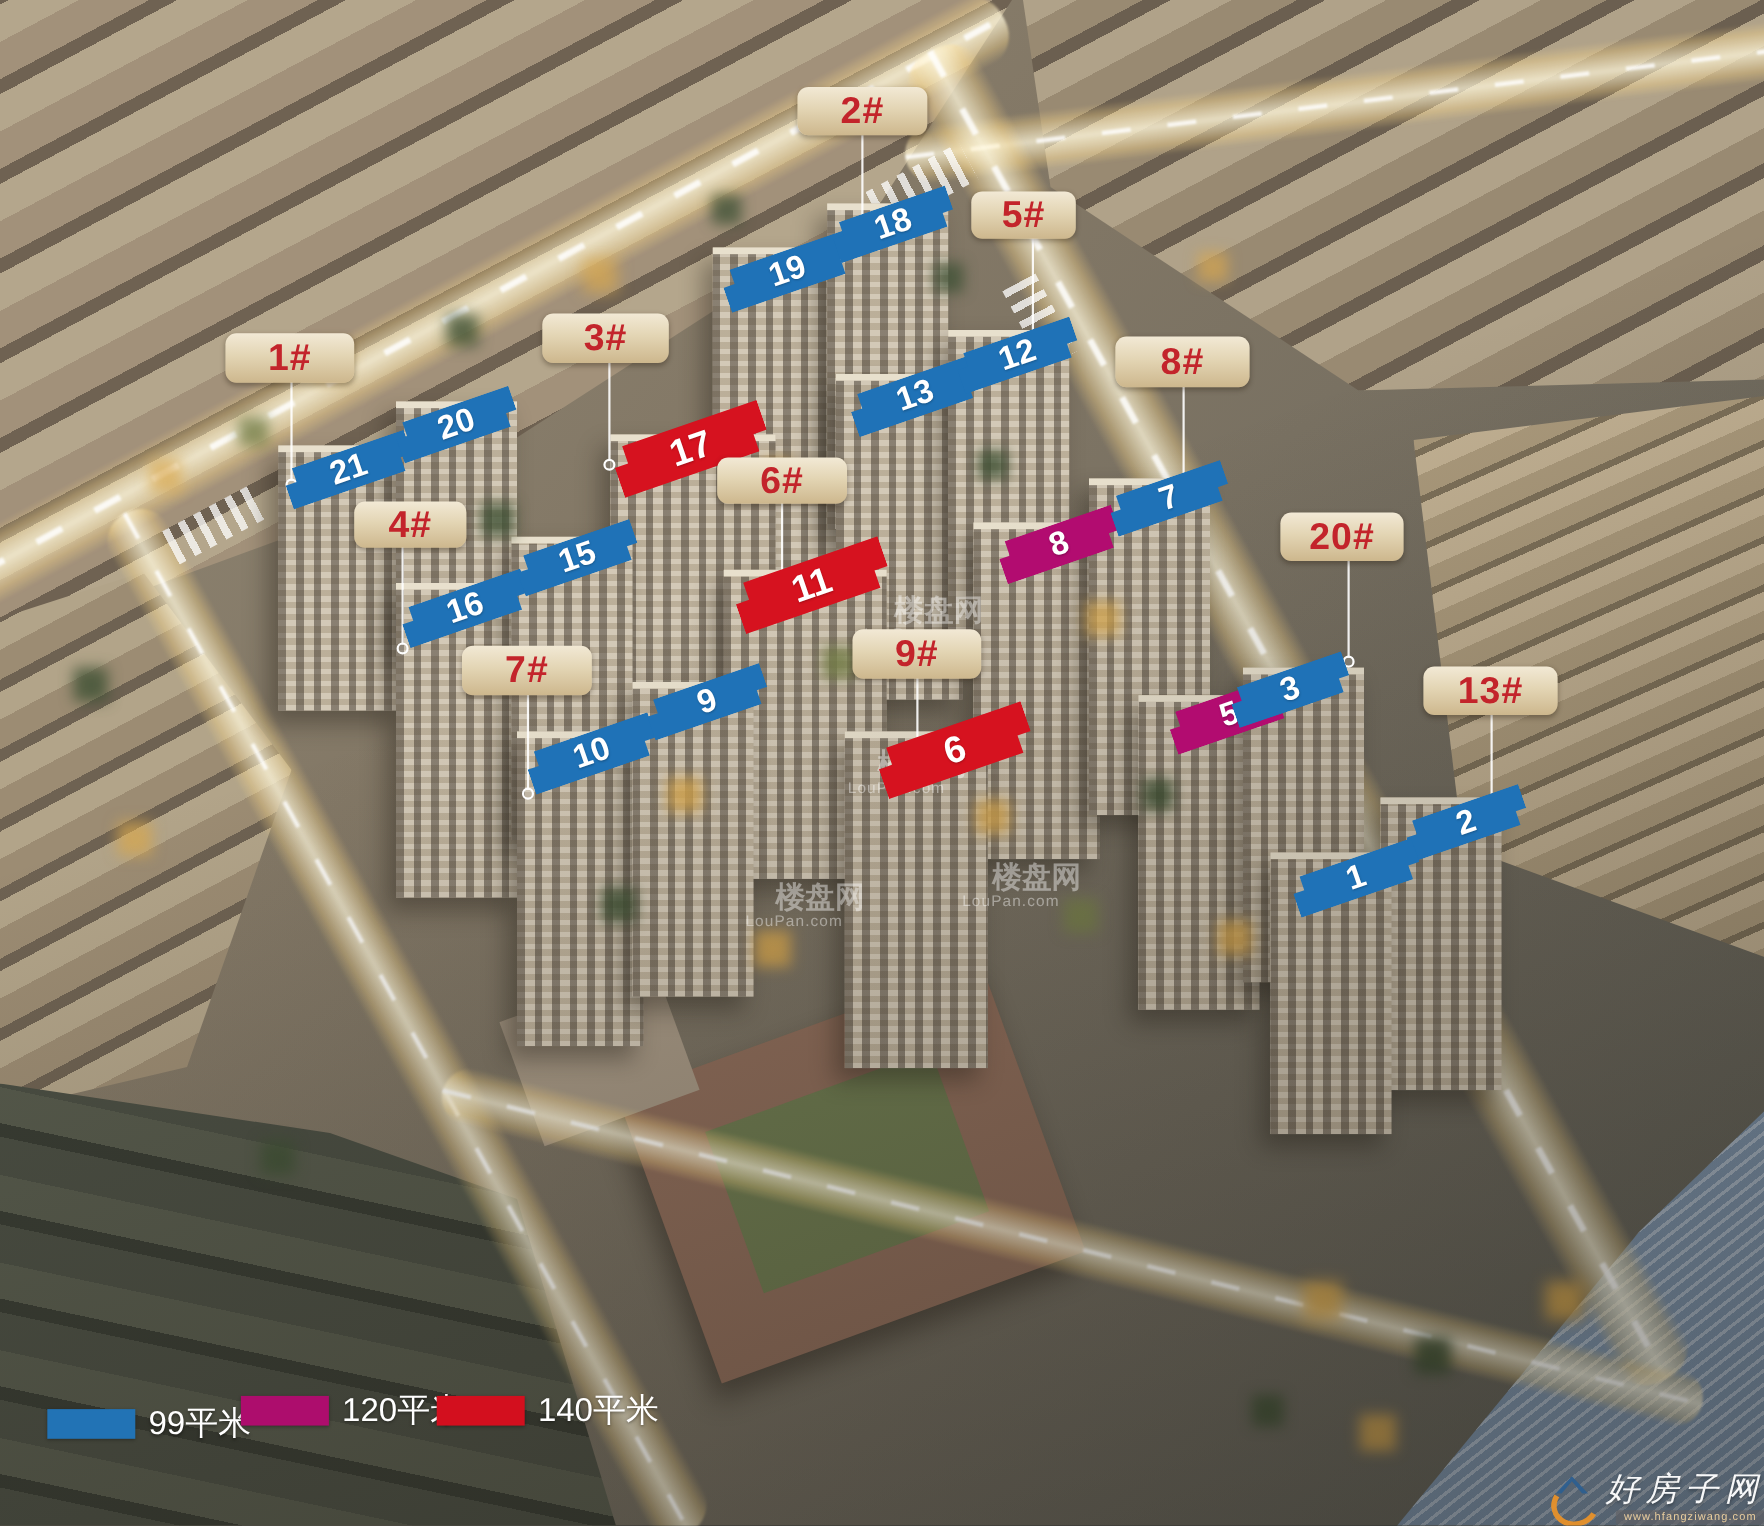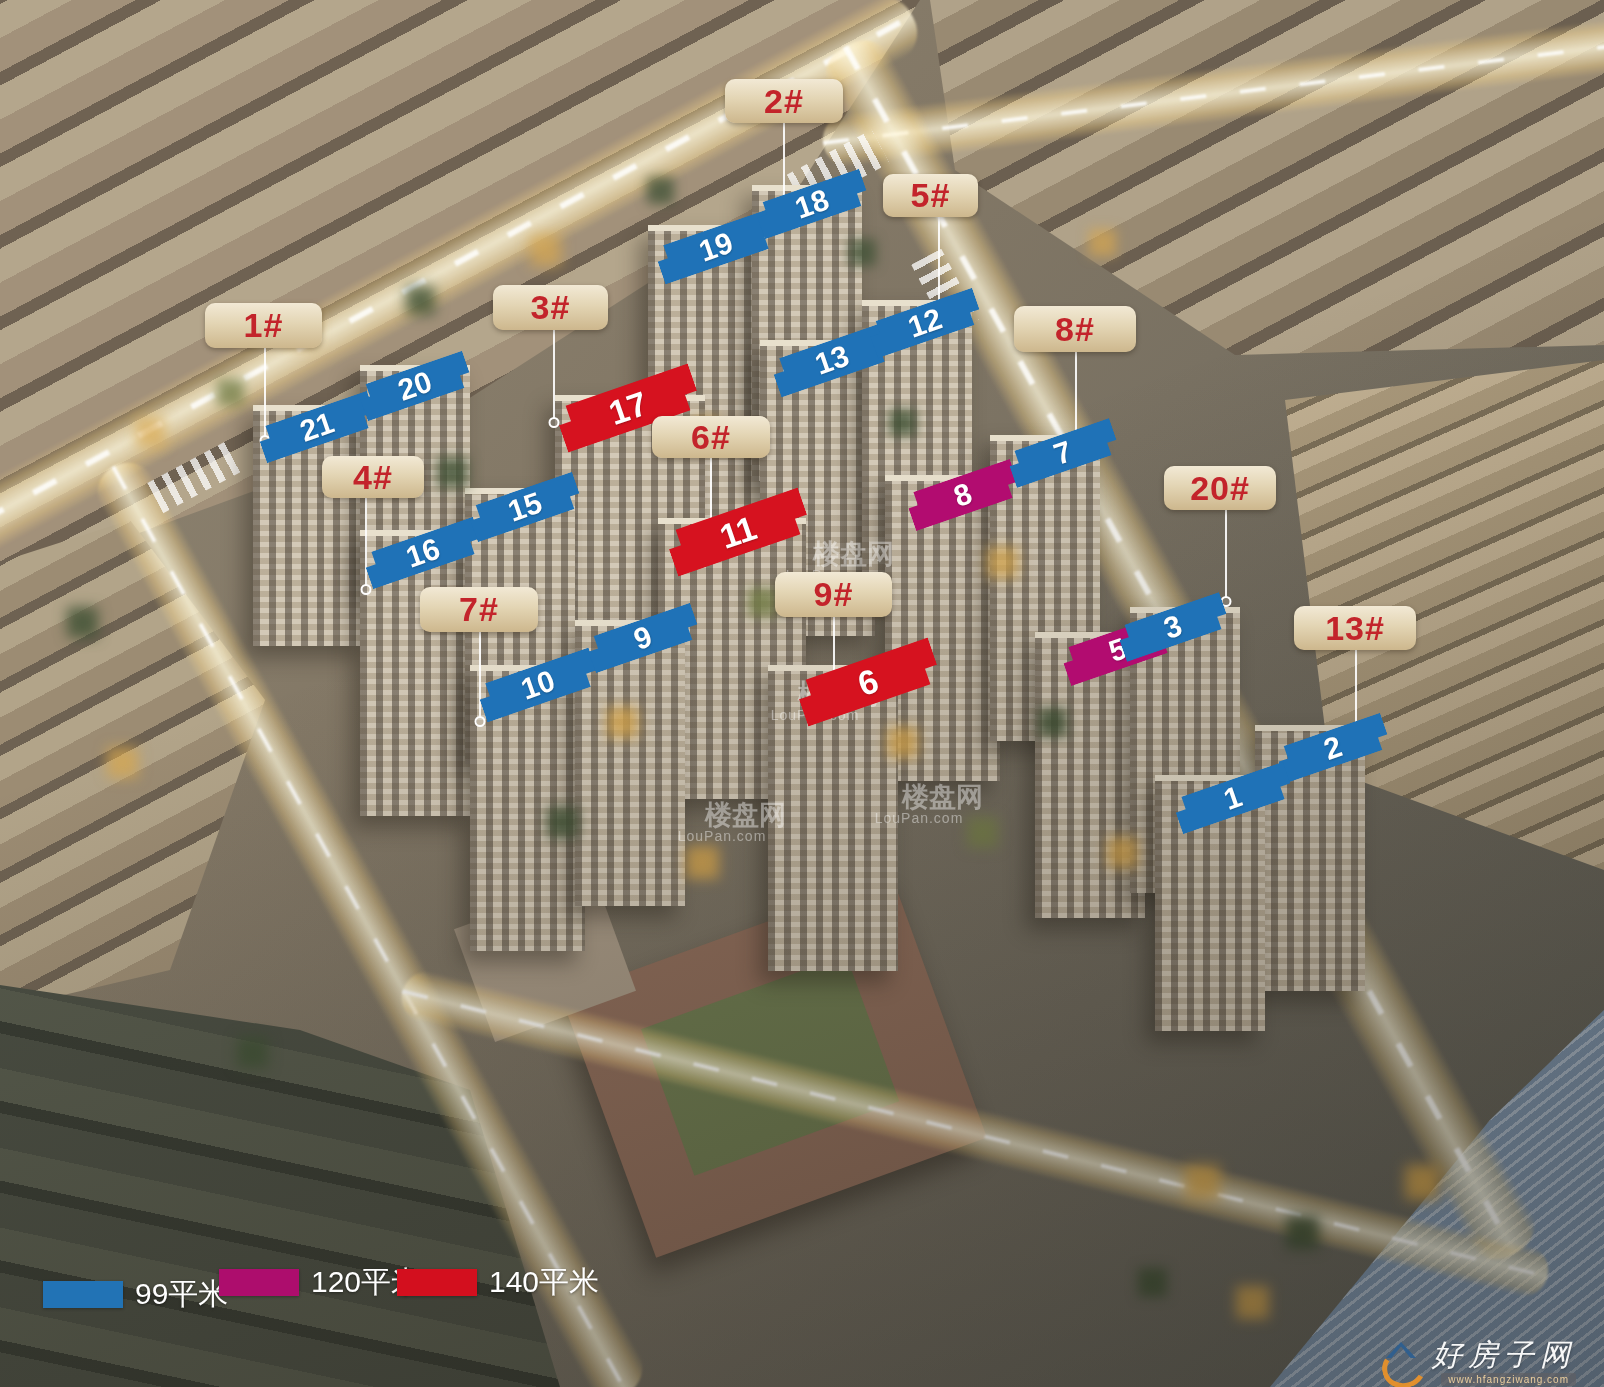"好房子网" .sitelogo { right: 28px -> 0 }
